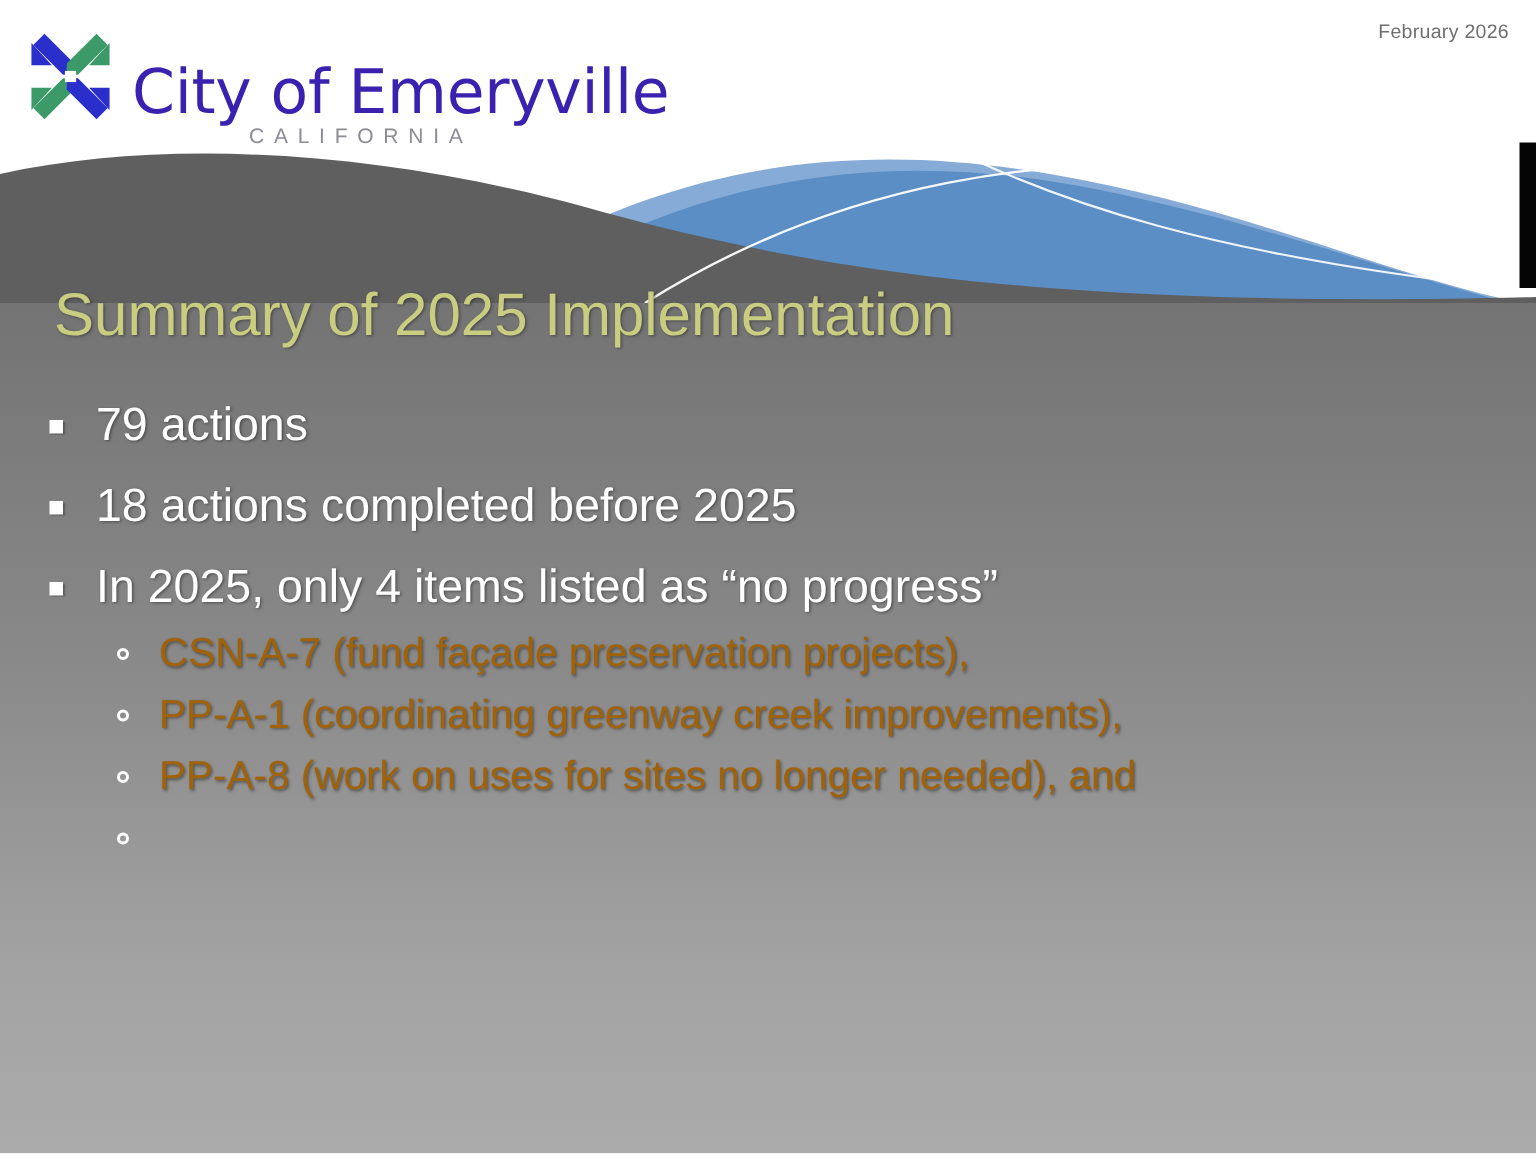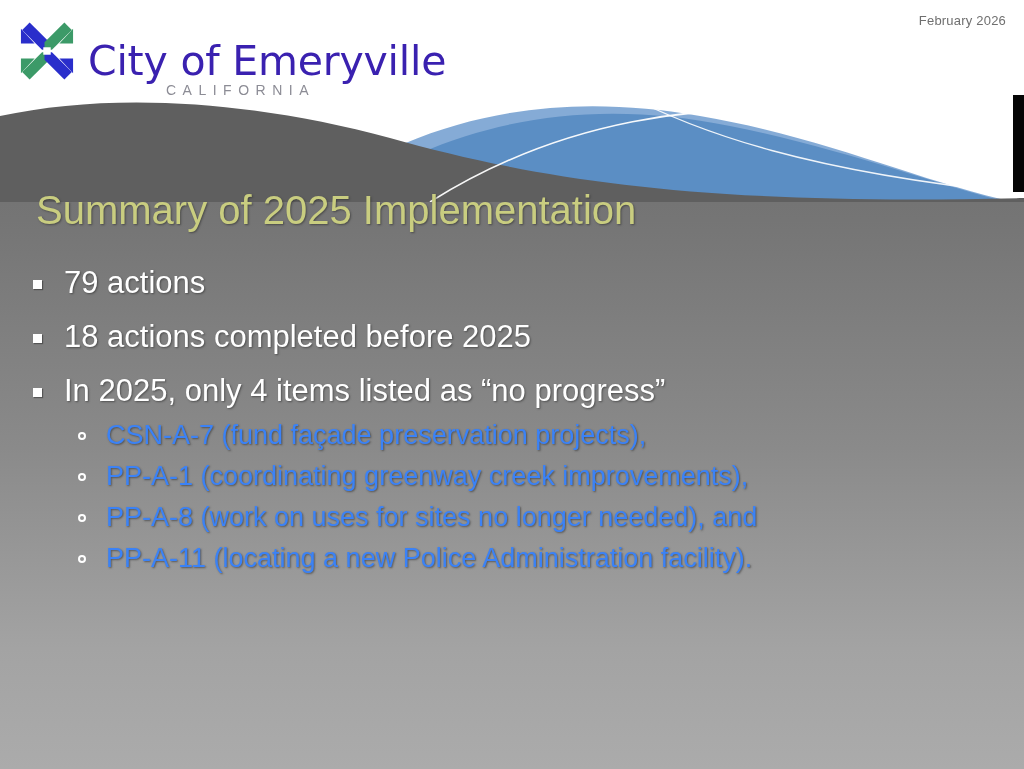"CSN-A-7 (fund façade preservation" .bullet-l2 { color: #3b82f6 -> #a16207 }
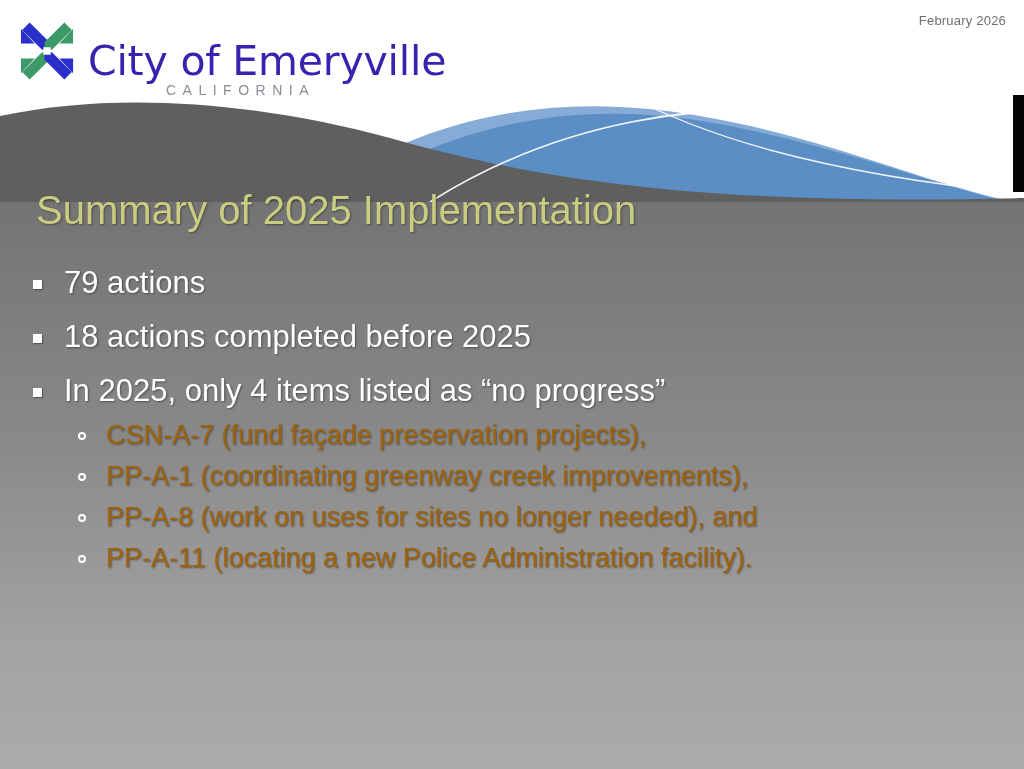"PP-A-11 (locating a new Police" span { html: <span>PP-A-11 (locating a new Police Administration facility).</span> -> none }
